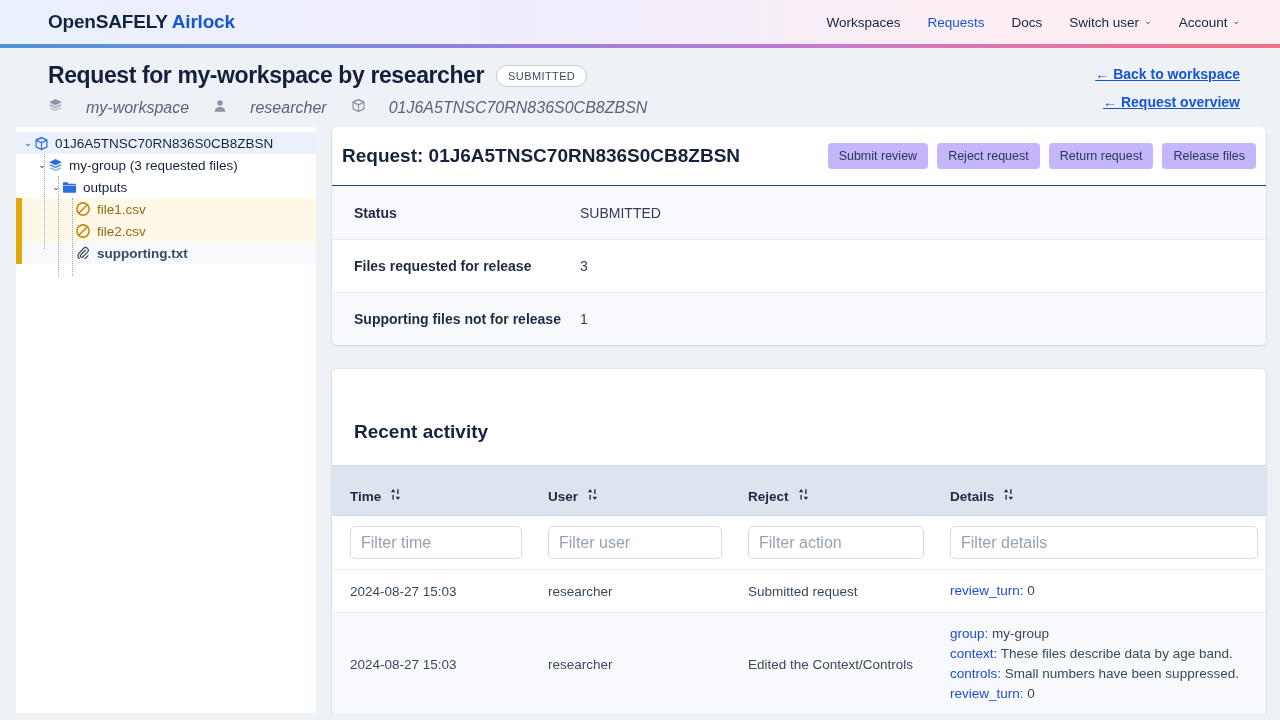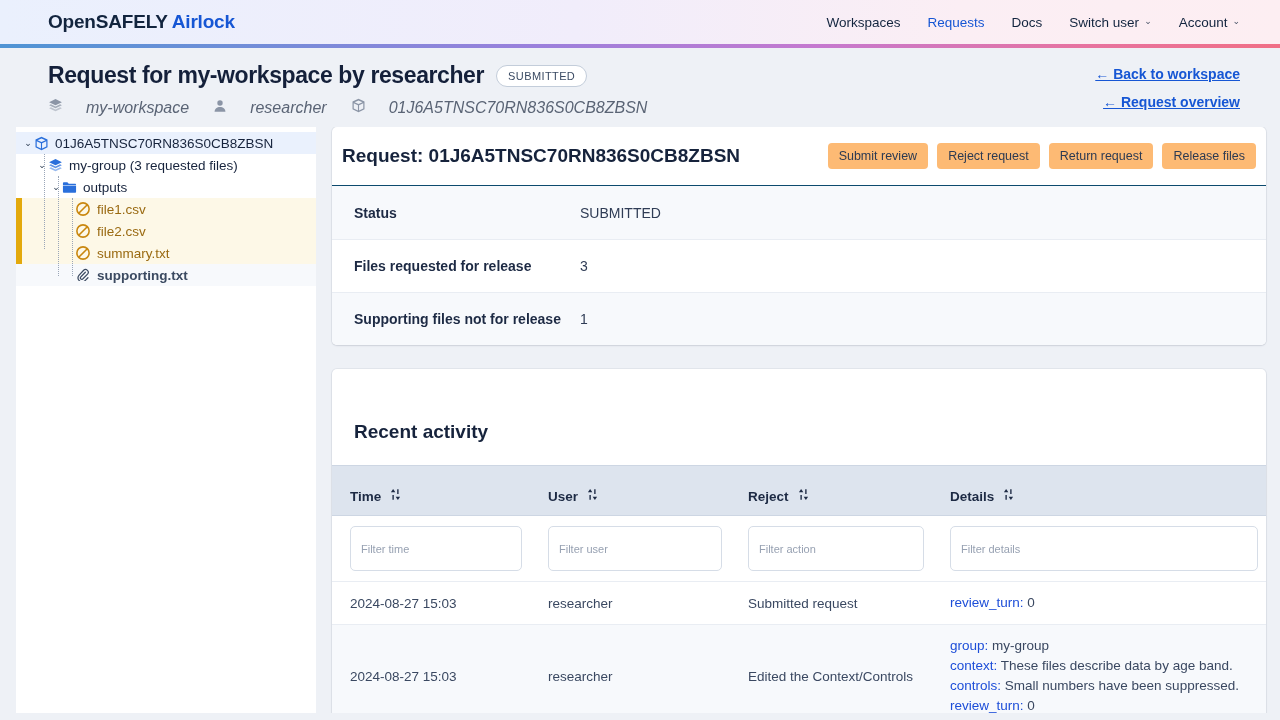"Submit review" .btn { background: #fdba74 -> #c4b5fd }
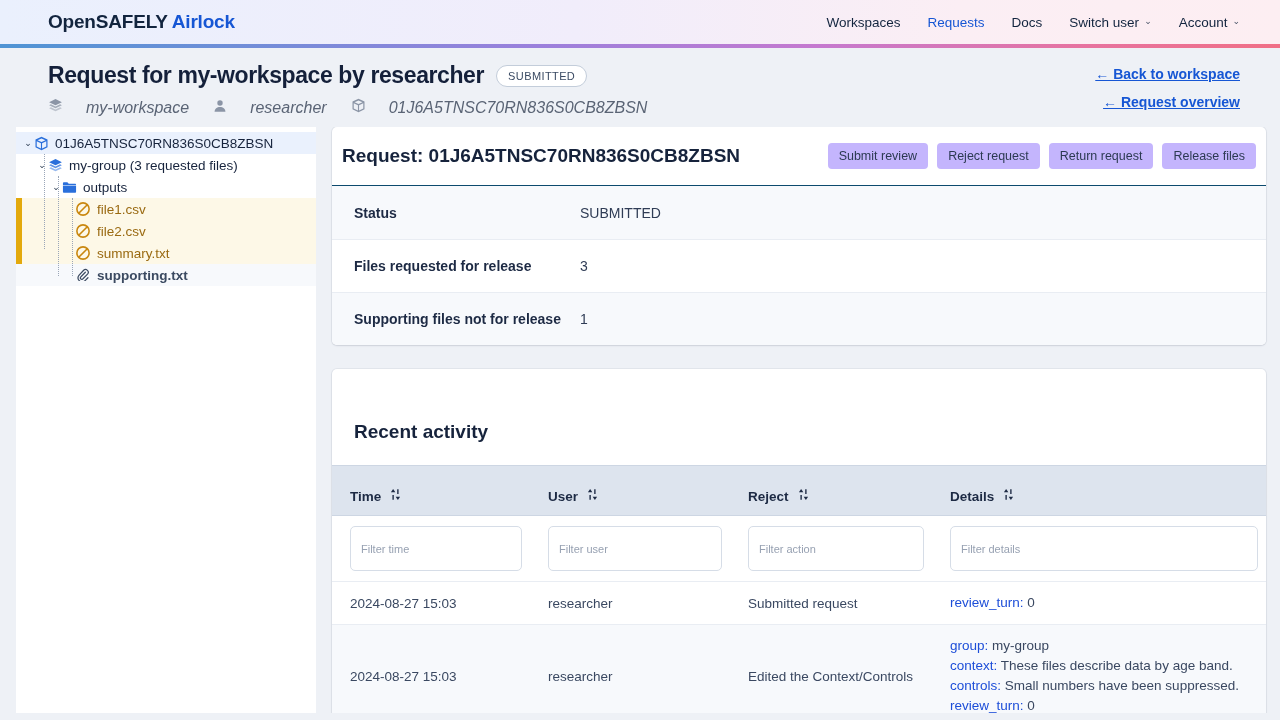"summary.txt" div.tree-row { html: <div> <span></span> <span><svg> <circle></circle> <path></path> </svg></span> <span>summary.txt</span> </div> -> none }
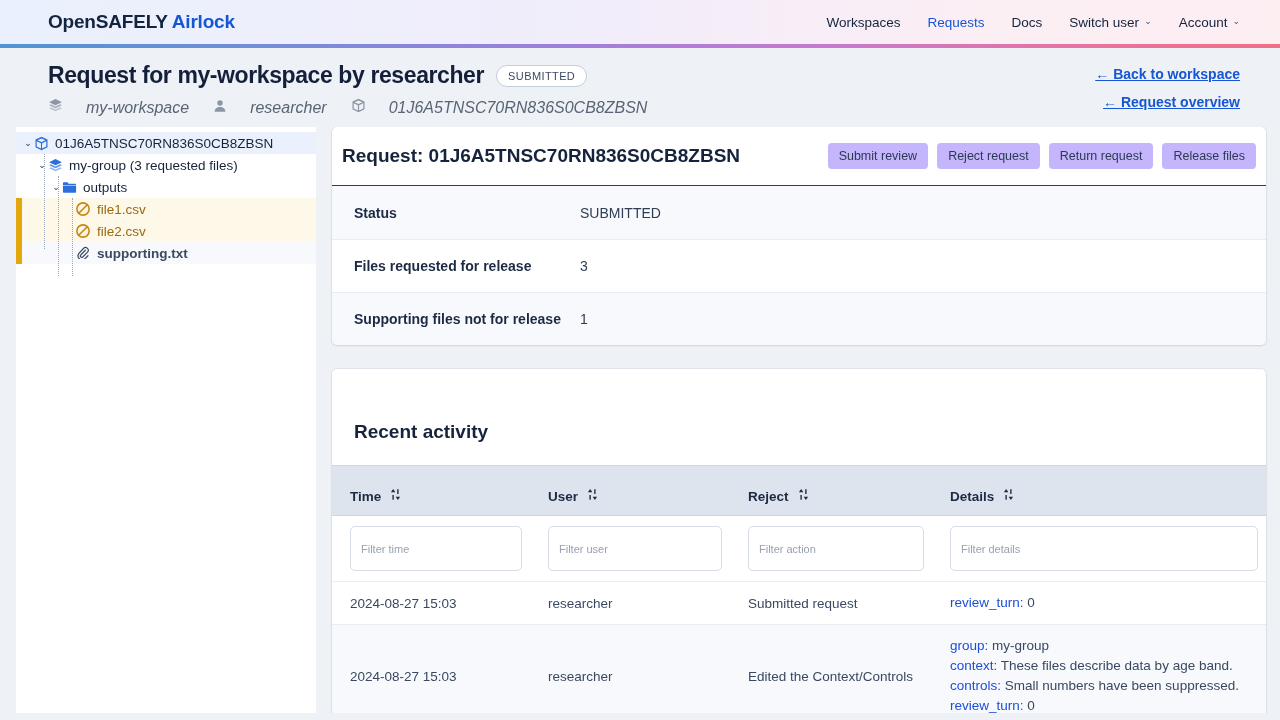"Filter time" .filter-input { font-size: 11px -> 16px; height: 45px -> 33px }
